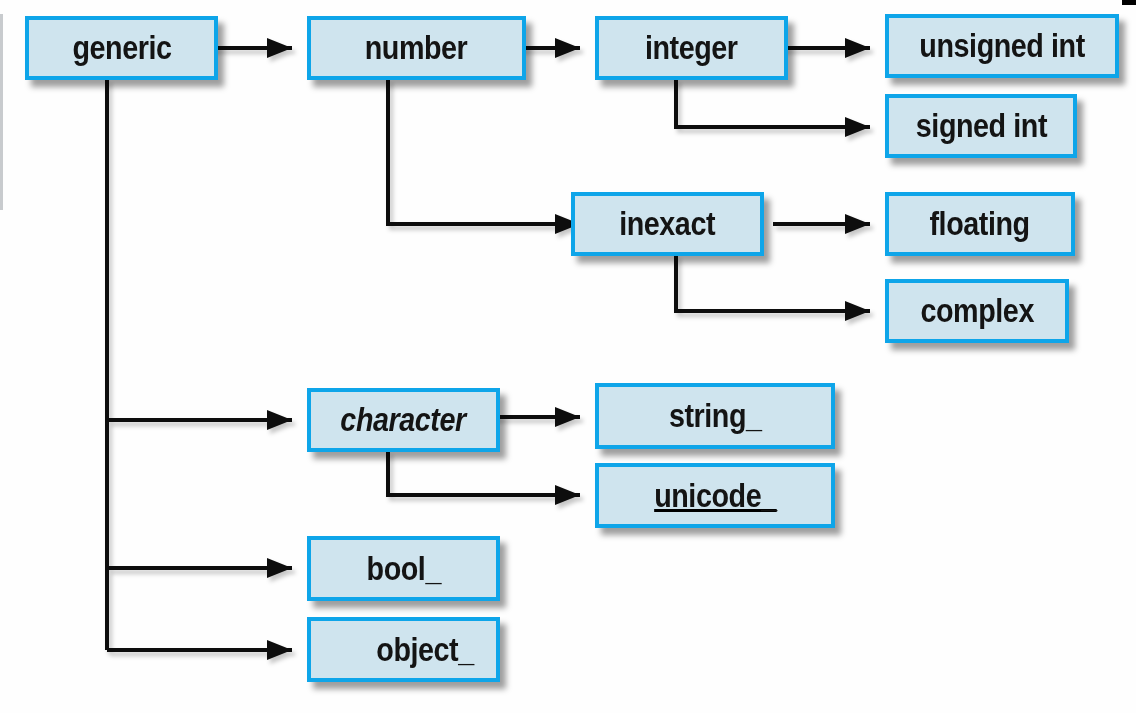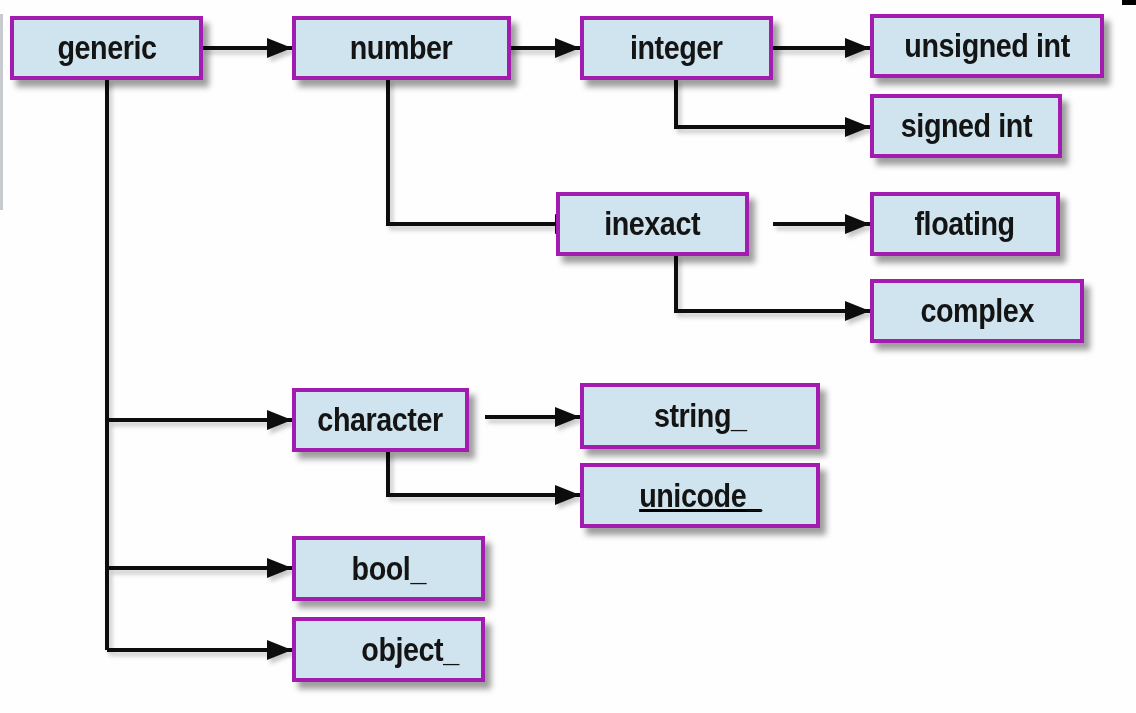"generic" .box { border: 4px solid #a21caf -> 4px solid #0ea5e9; margin-left: none -> 15px }
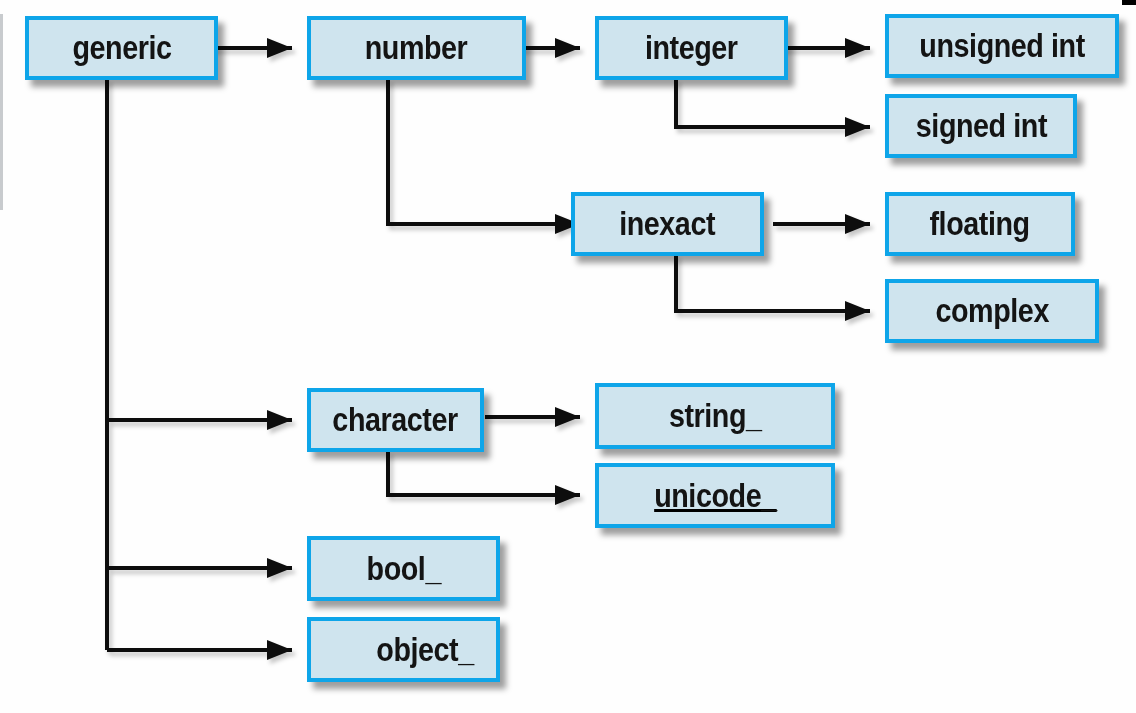"complex" .n-complex { width: 214px -> 184px }
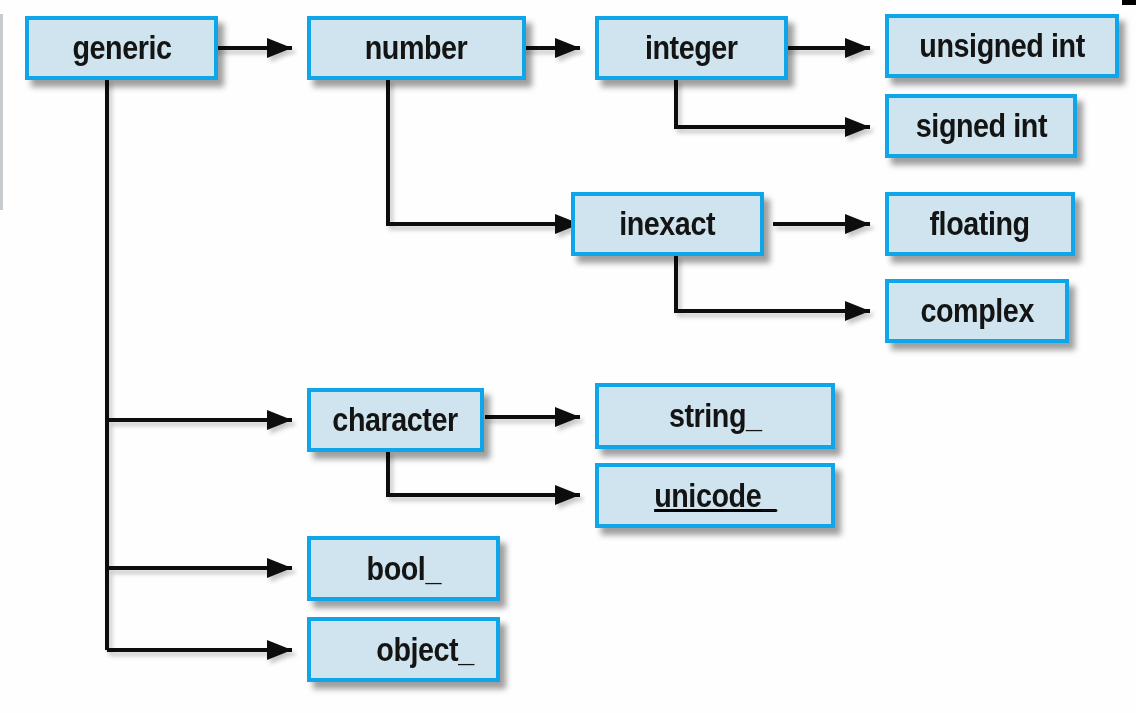"character" .n-character { font-style: none -> italic; width: 177px -> 193px }
